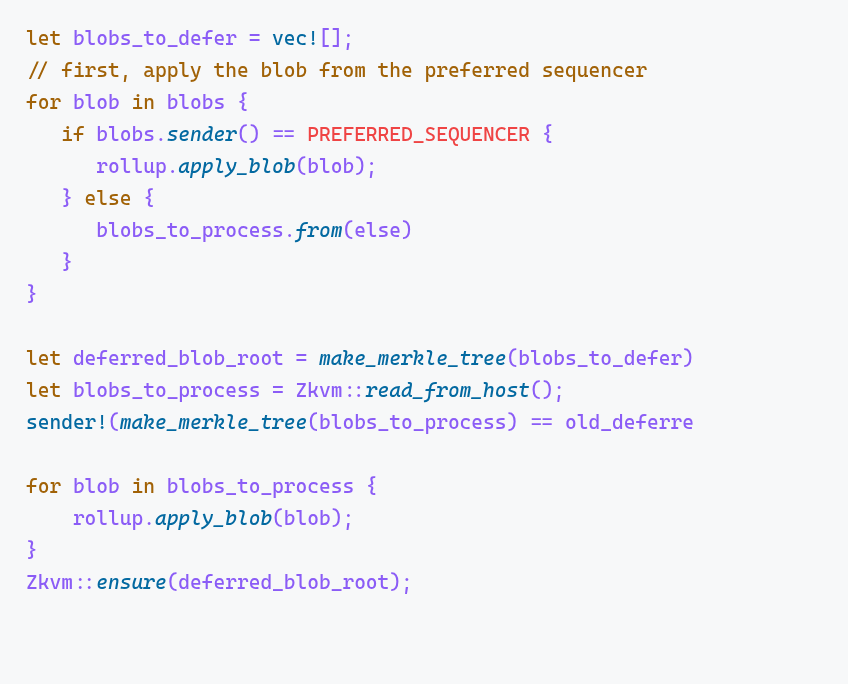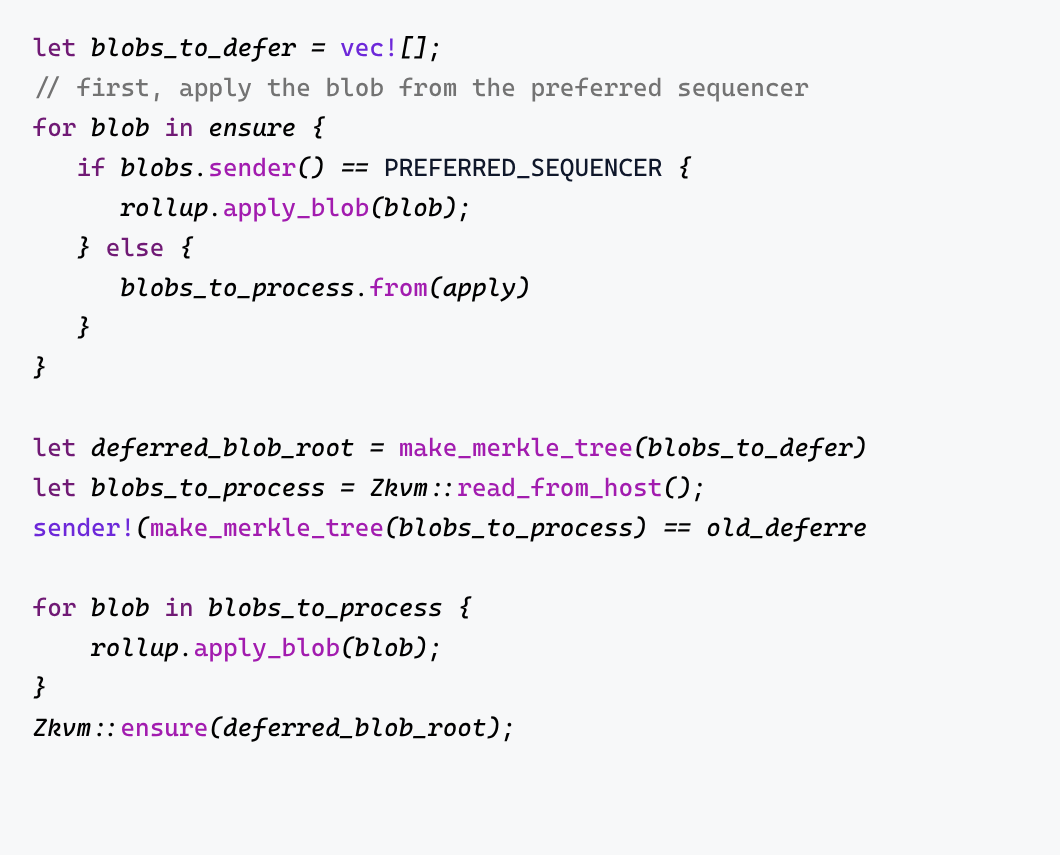"let" .tok-kw { color: #701a75 -> #a16207 }
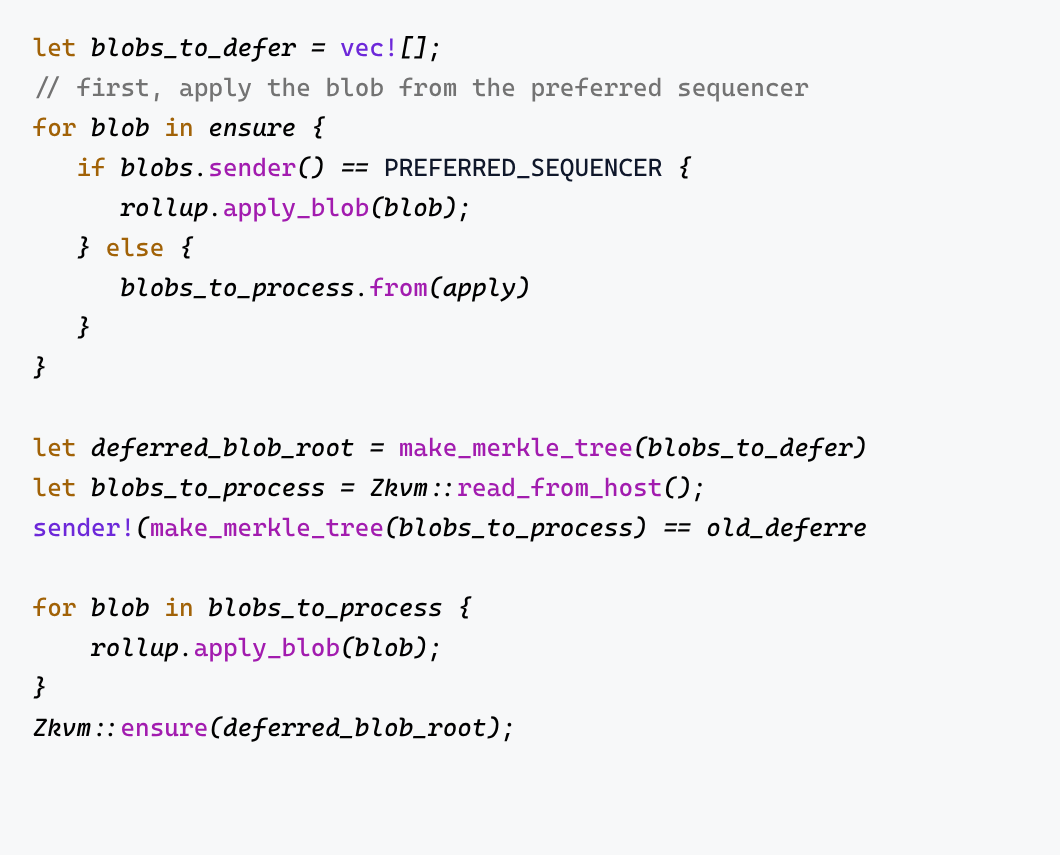"blobs_to_defer =" .tok-text { color: #000000 -> #8b5cf6; font-style: italic -> none }
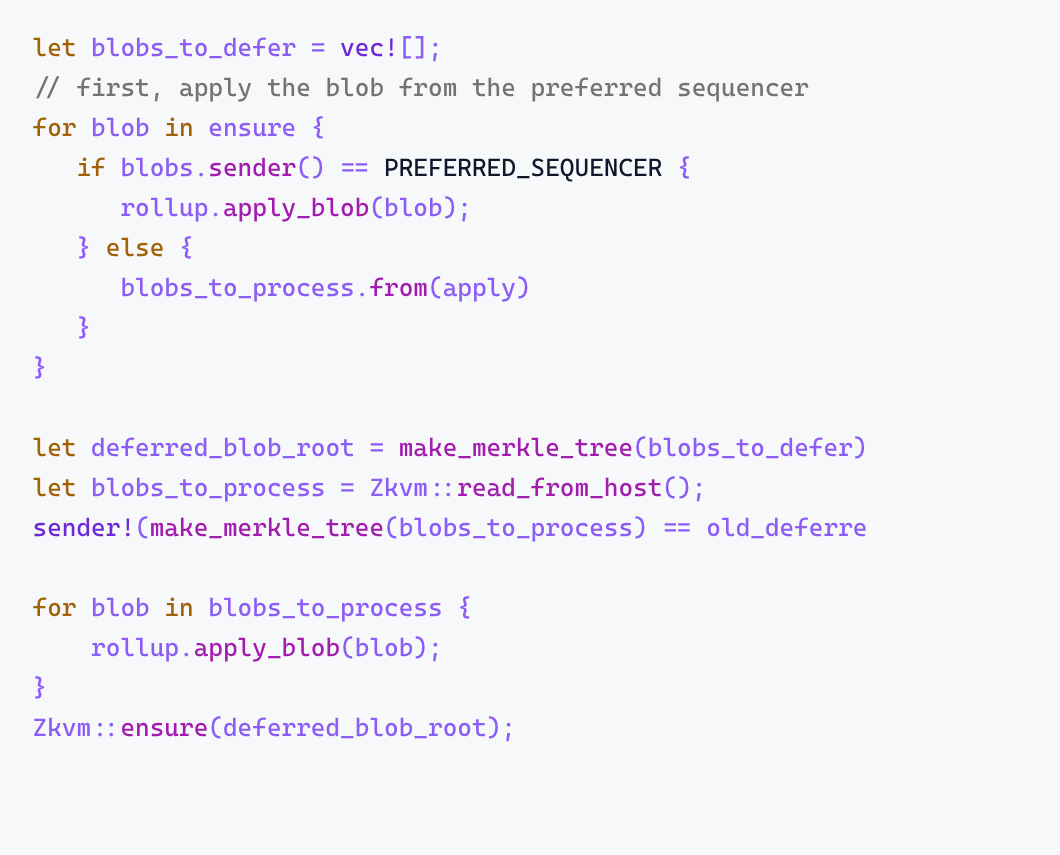"vec!" .tok-macro { color: #6d28d9 -> #0369a1 }
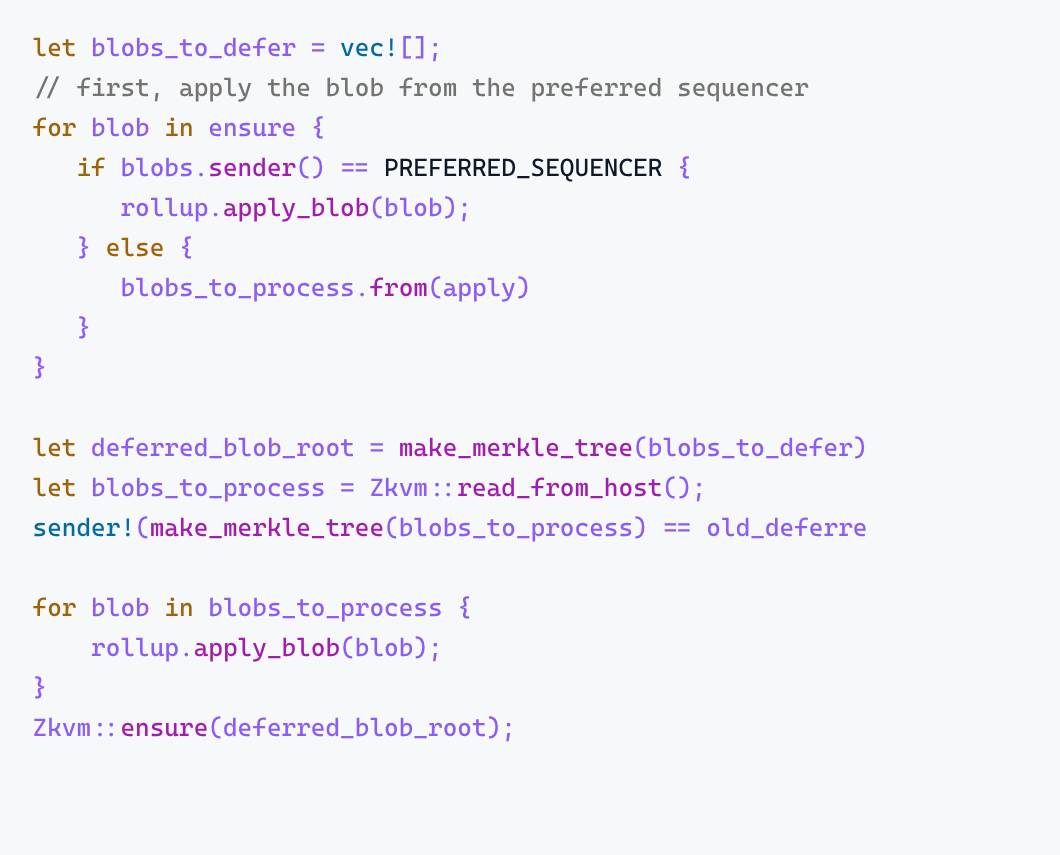"// first, apply the blob" .tok-cmt { color: #737373 -> #a16207 }
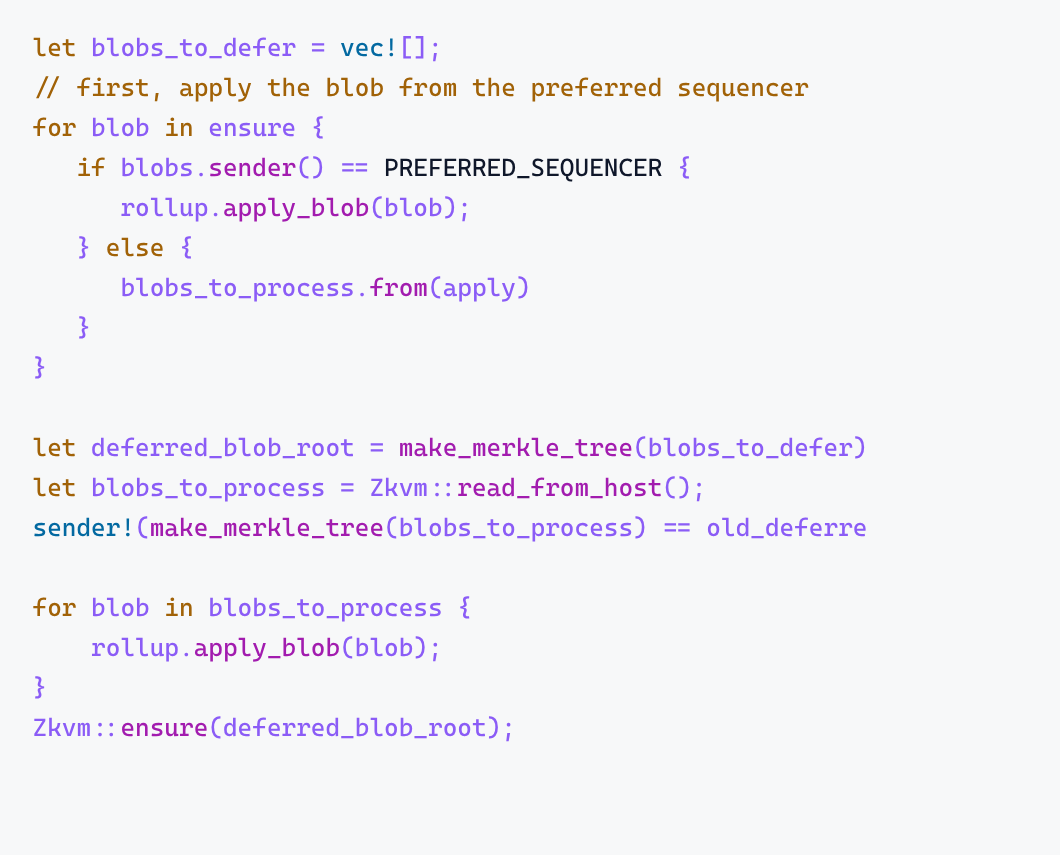"ensure {" span.tok-text { text: ensure -> blobs }
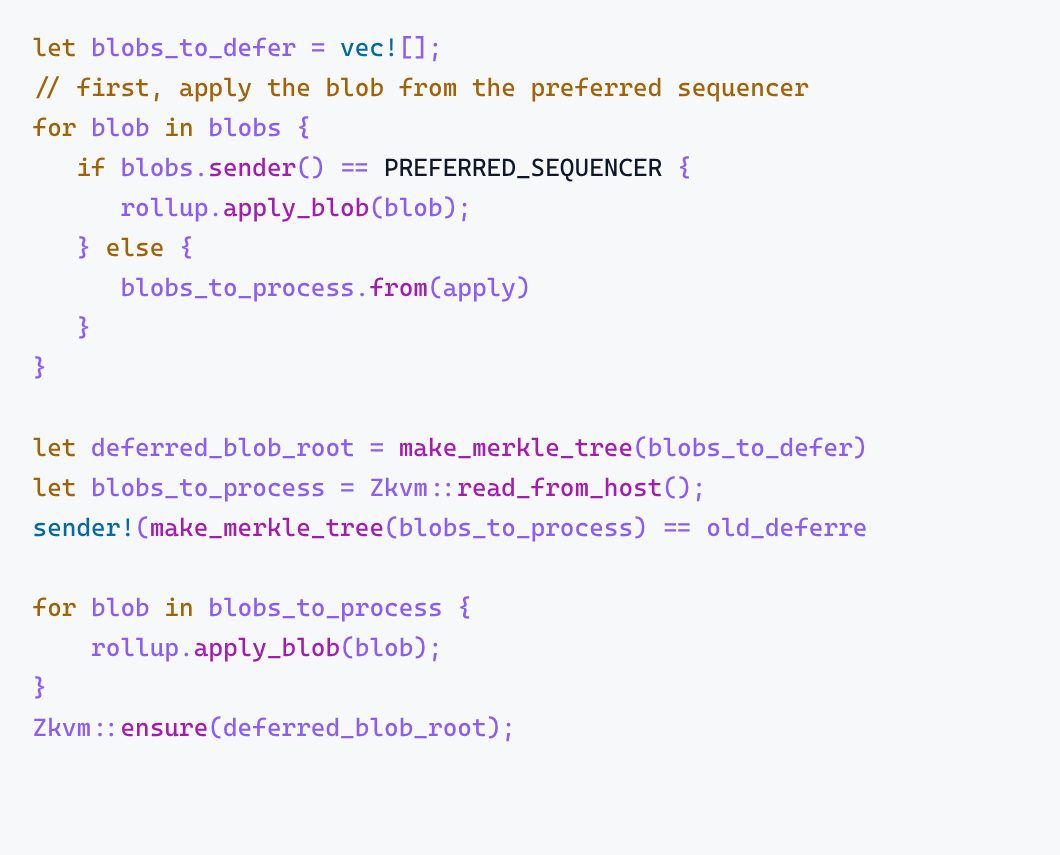"sender" .tok-fn { color: #a21caf -> #0369a1; font-style: none -> italic }
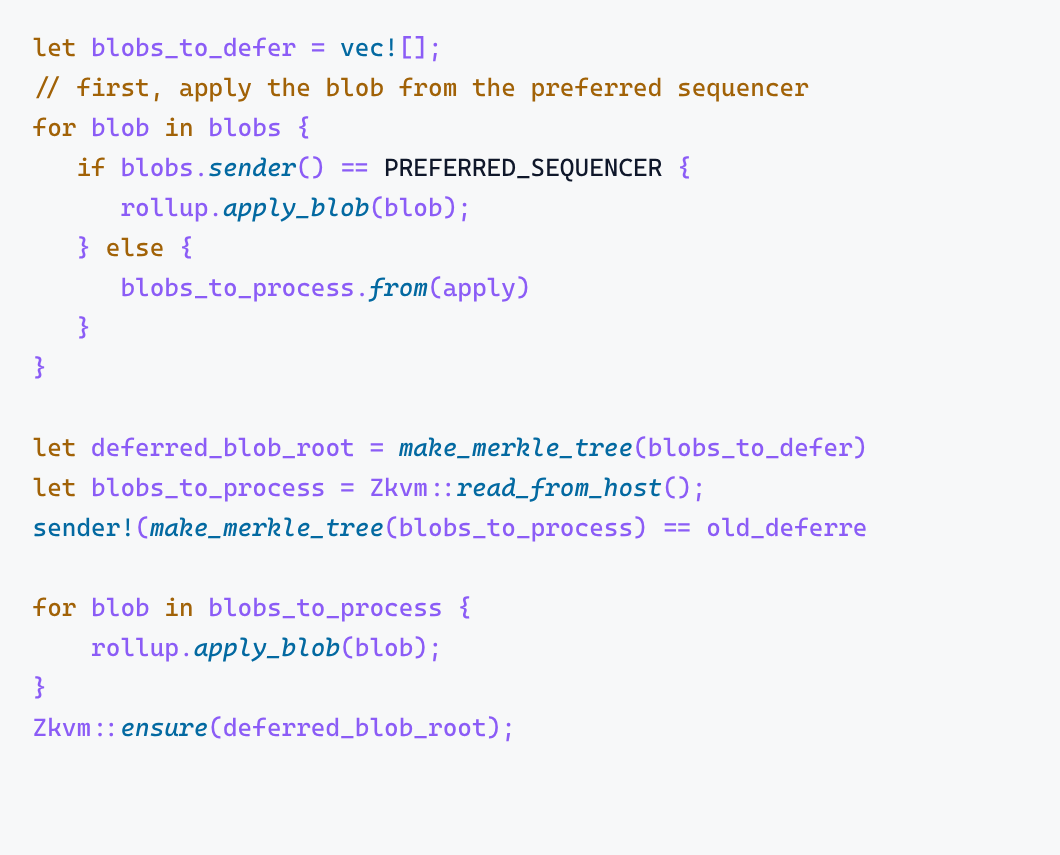"PREFERRED_SEQUENCER" .tok-const { color: #0f172a -> #ef4444 }
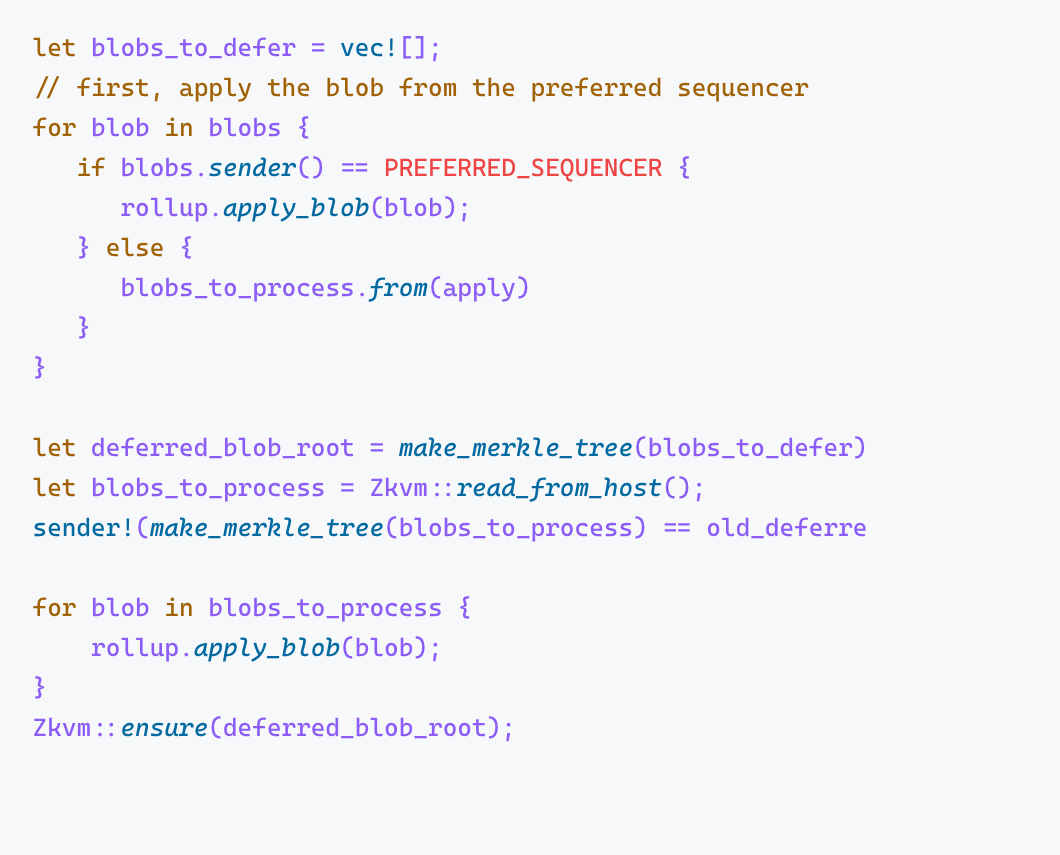"(apply)" span.tok-text { text: apply -> else }
